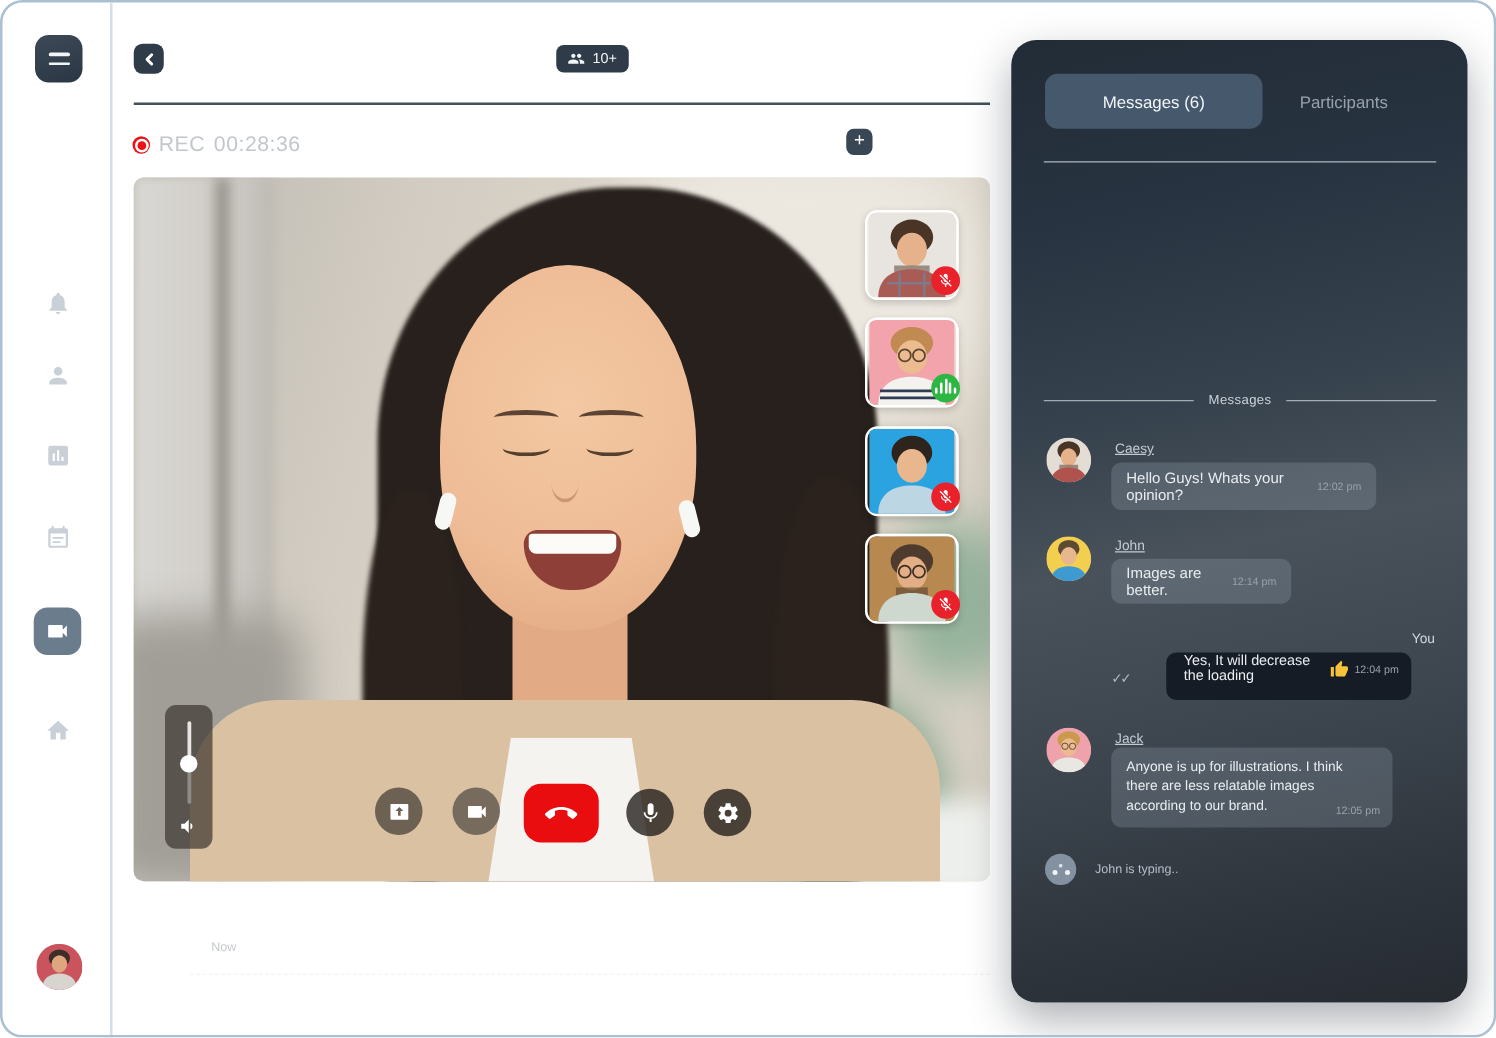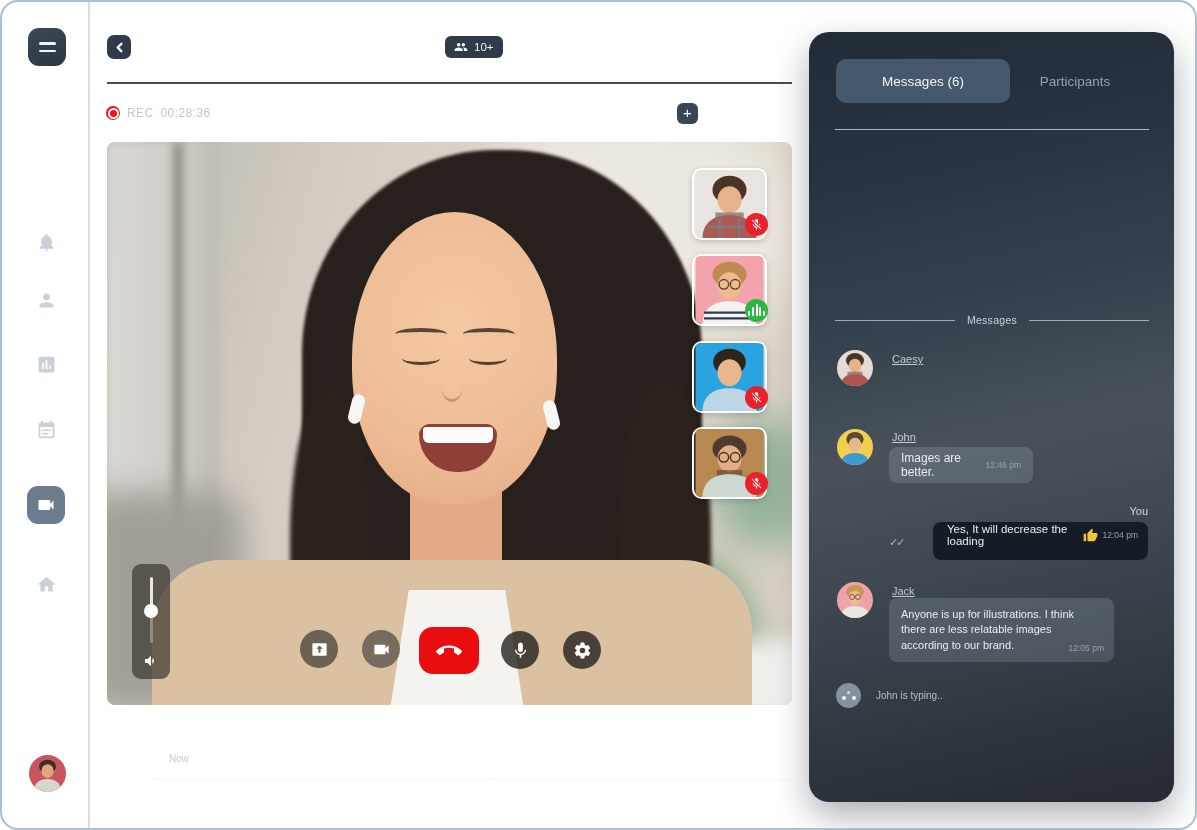"REC" .rec { font-size: 12px -> 17px }
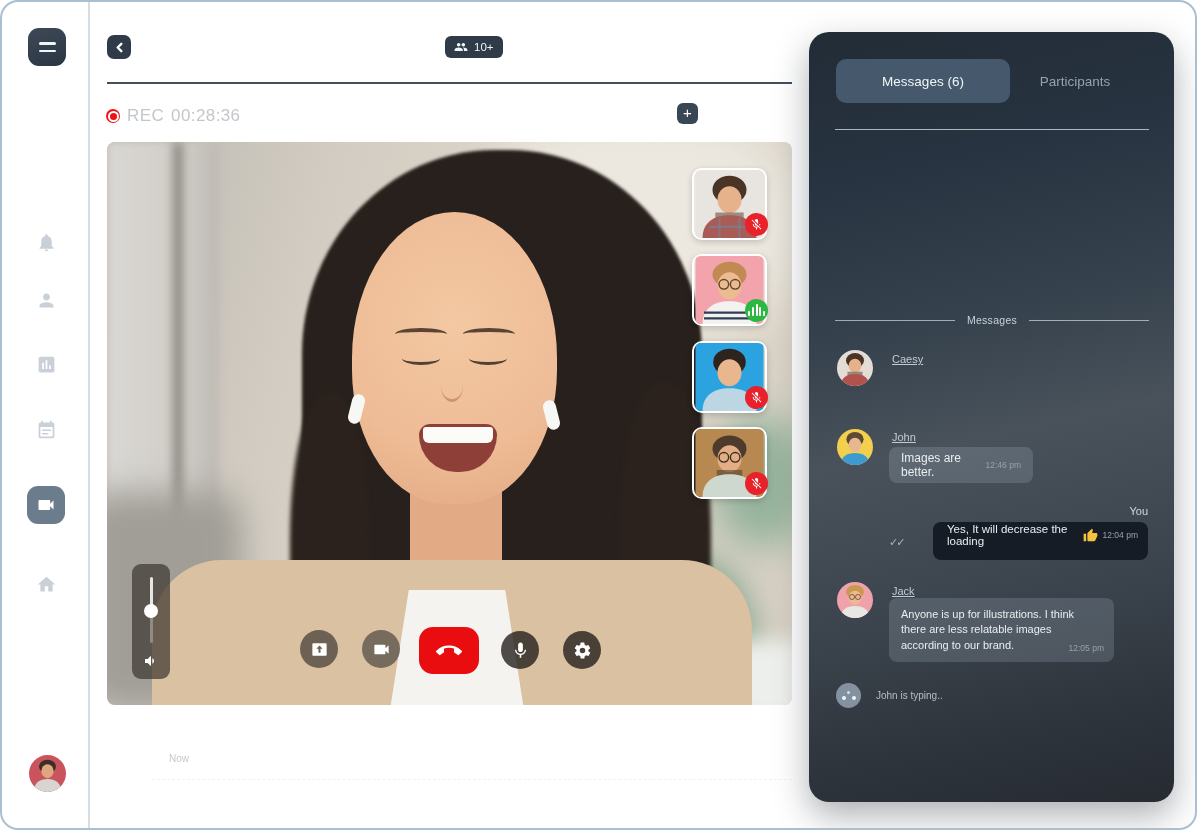"Hello Guys! Whats your opinion?" div.bubble { html: none -> <div> <span>Hello Guys! Whats your opinion?</span> <span>12:02 pm</span> </div> }
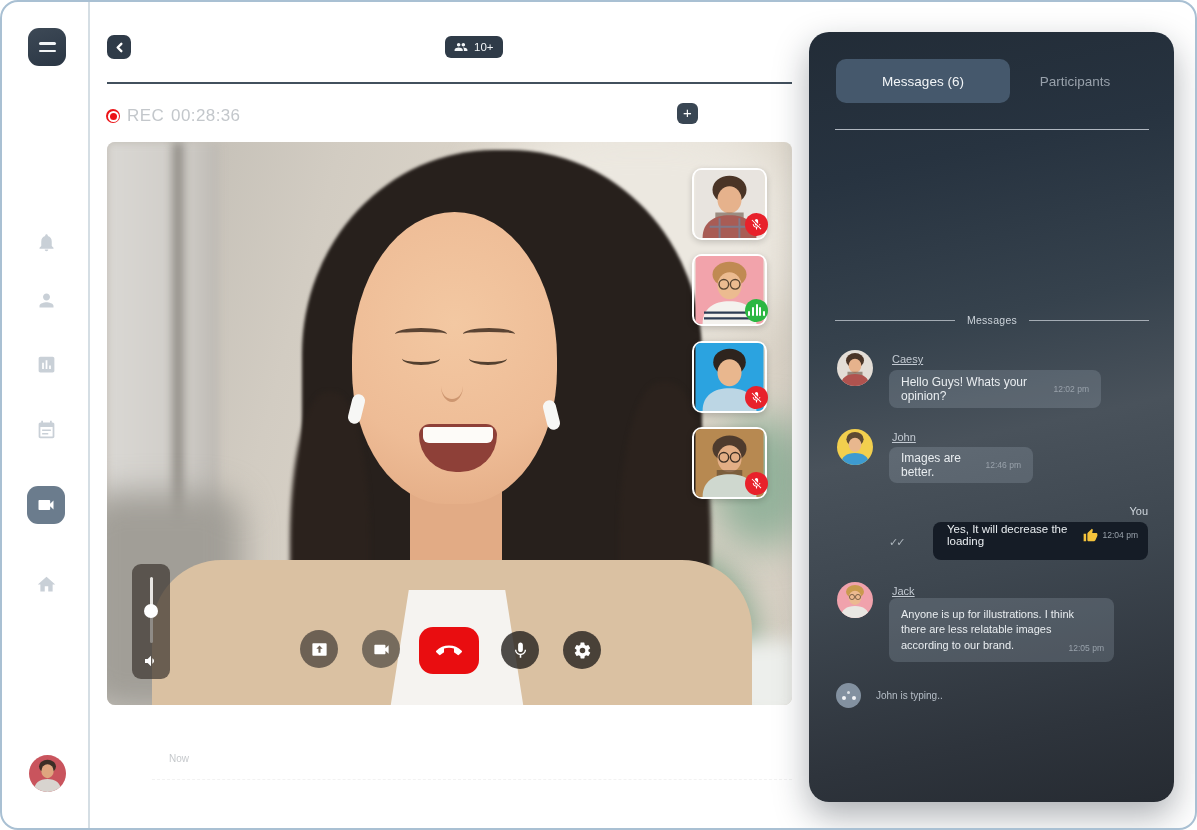"12:46 pm" span.btime { text: 12:46 -> 12:14 }
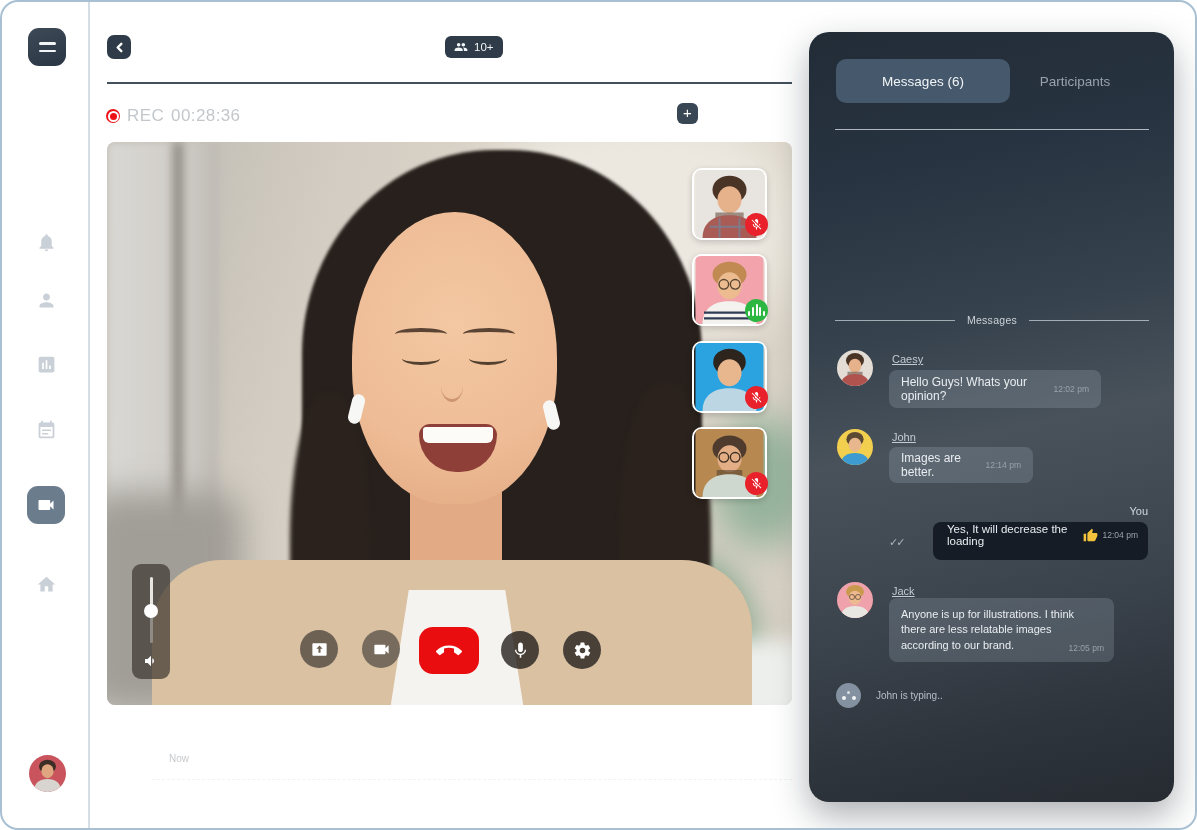"Yes, It will decrease the" .bubble-you { width: 215px -> 196px }
